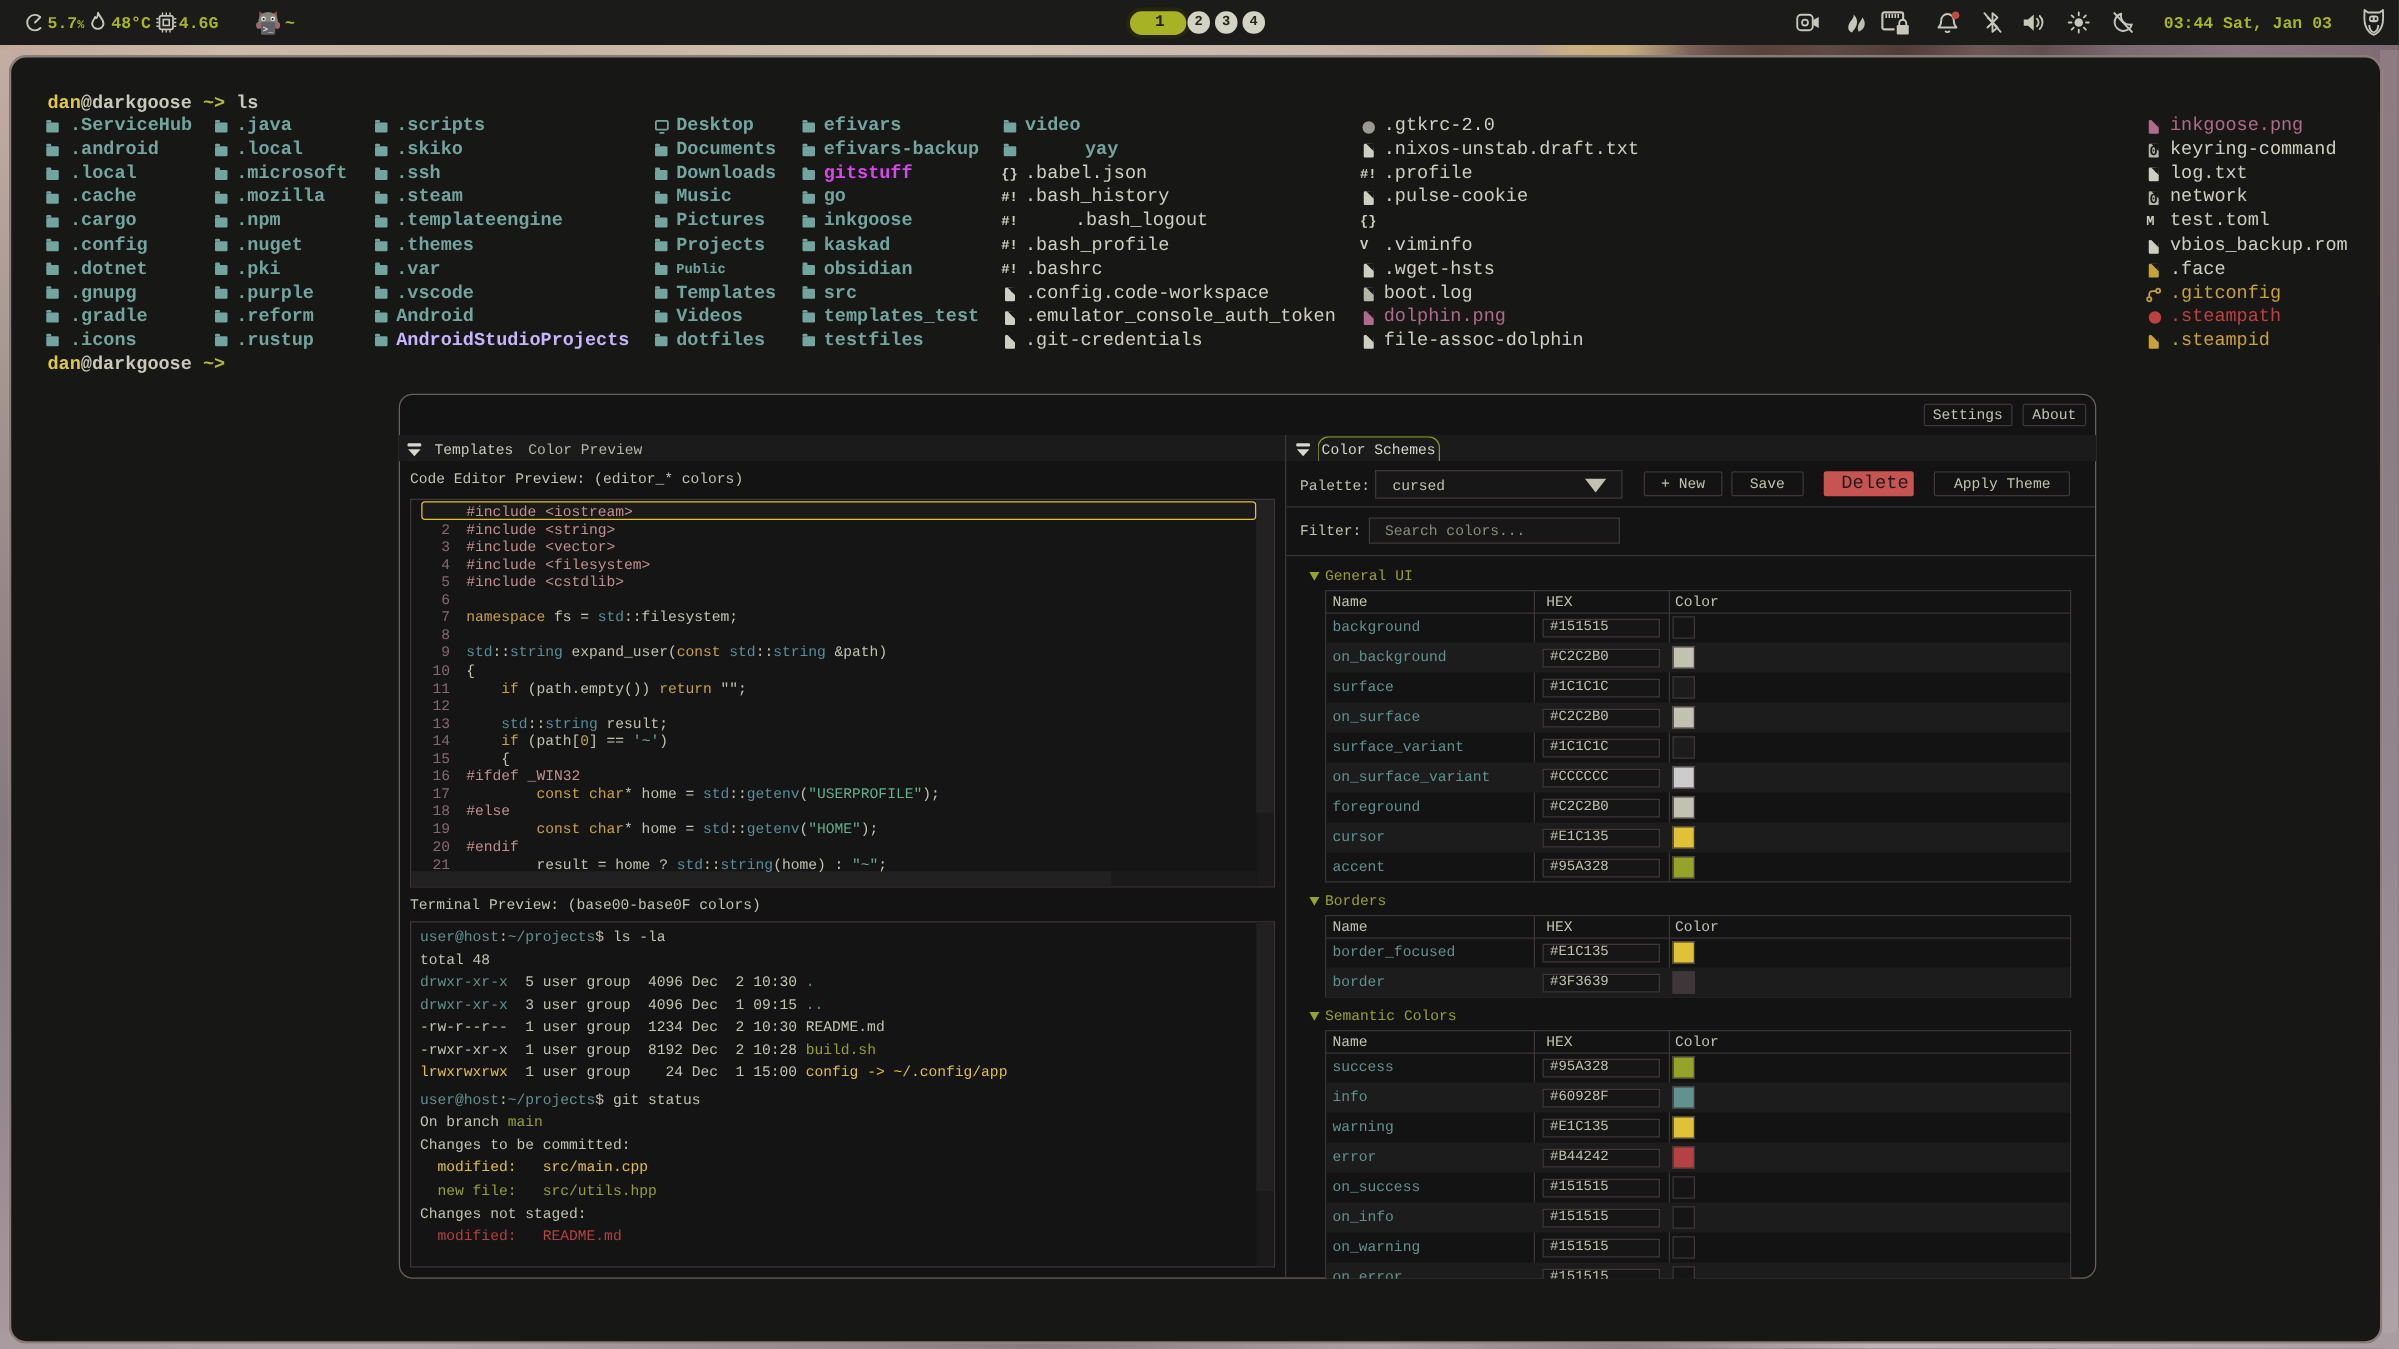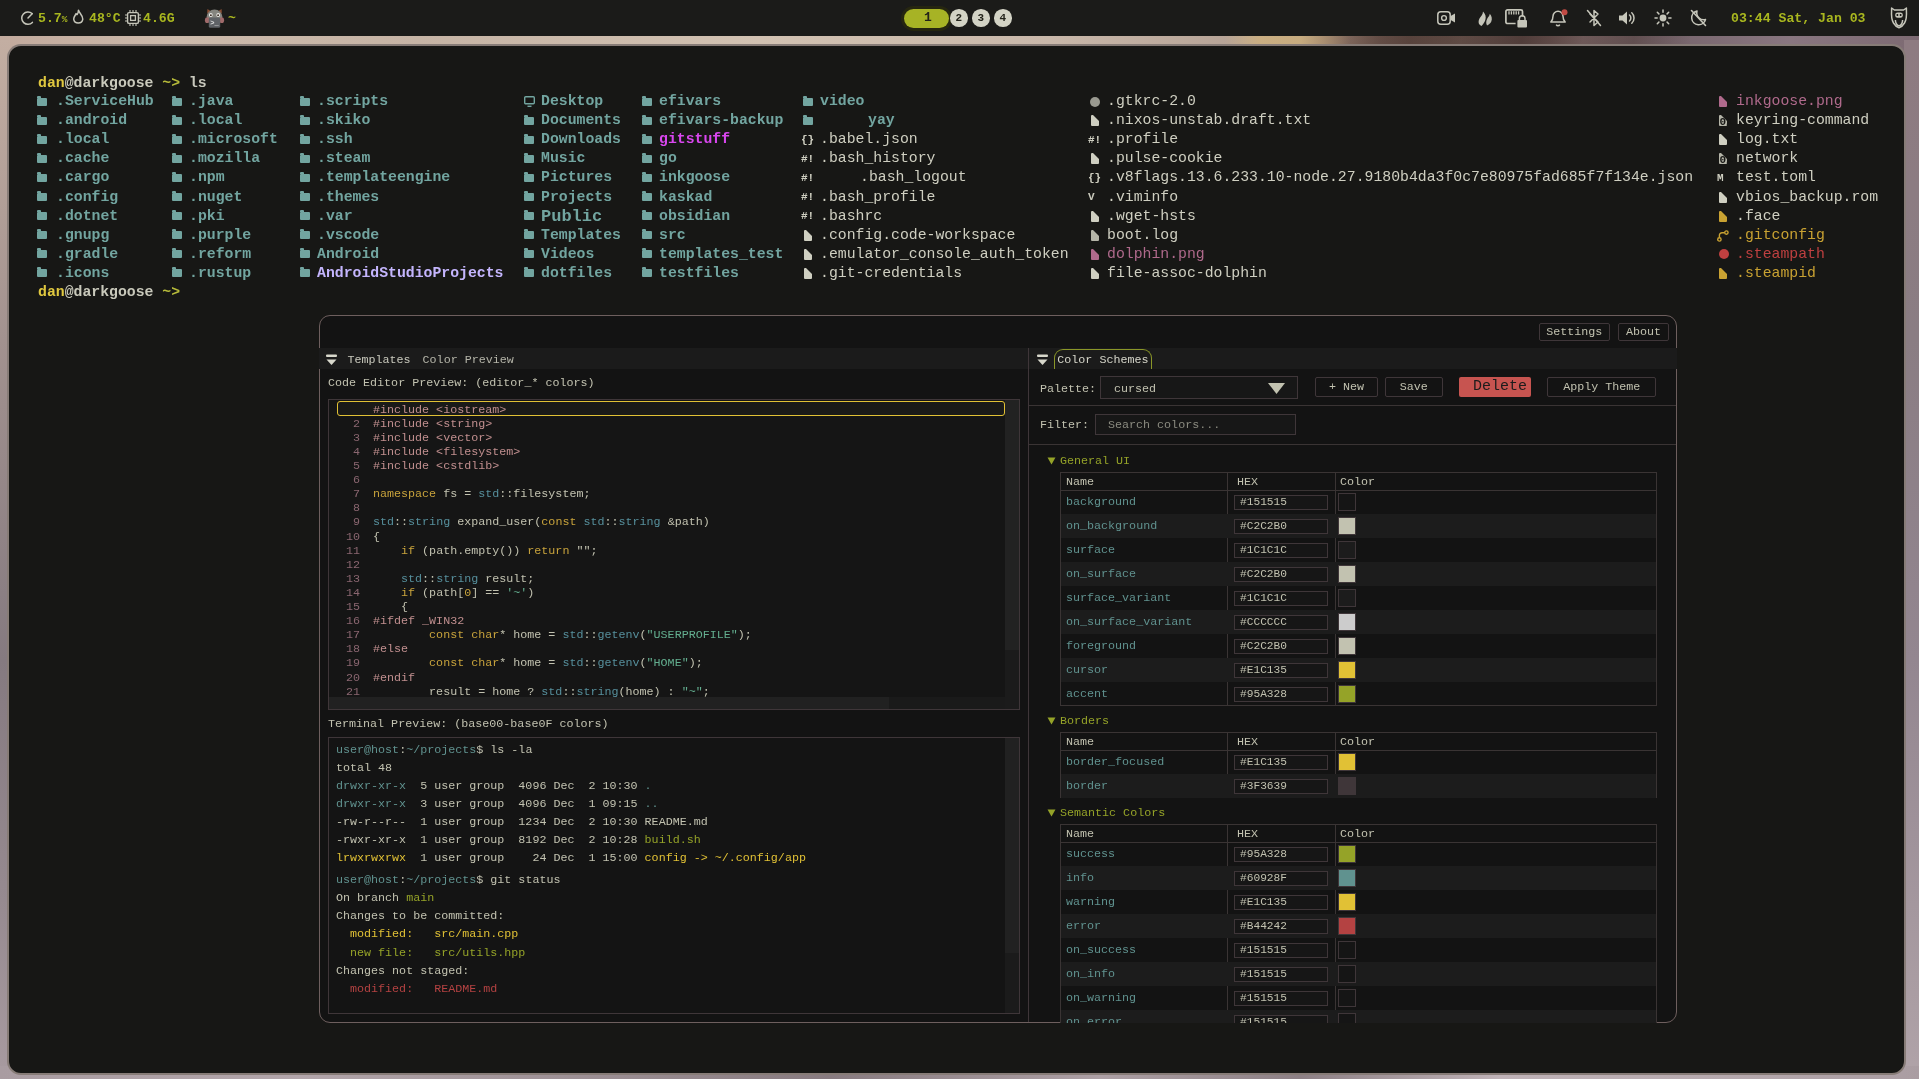".v8flags.13.6.233.10-node.27.9180b4da3f0" div.t { html: <div>.v8flags.13.6.233.10-node.27.9180b4da3f0c7e80975fad685f7f134e.json</div> -> none }
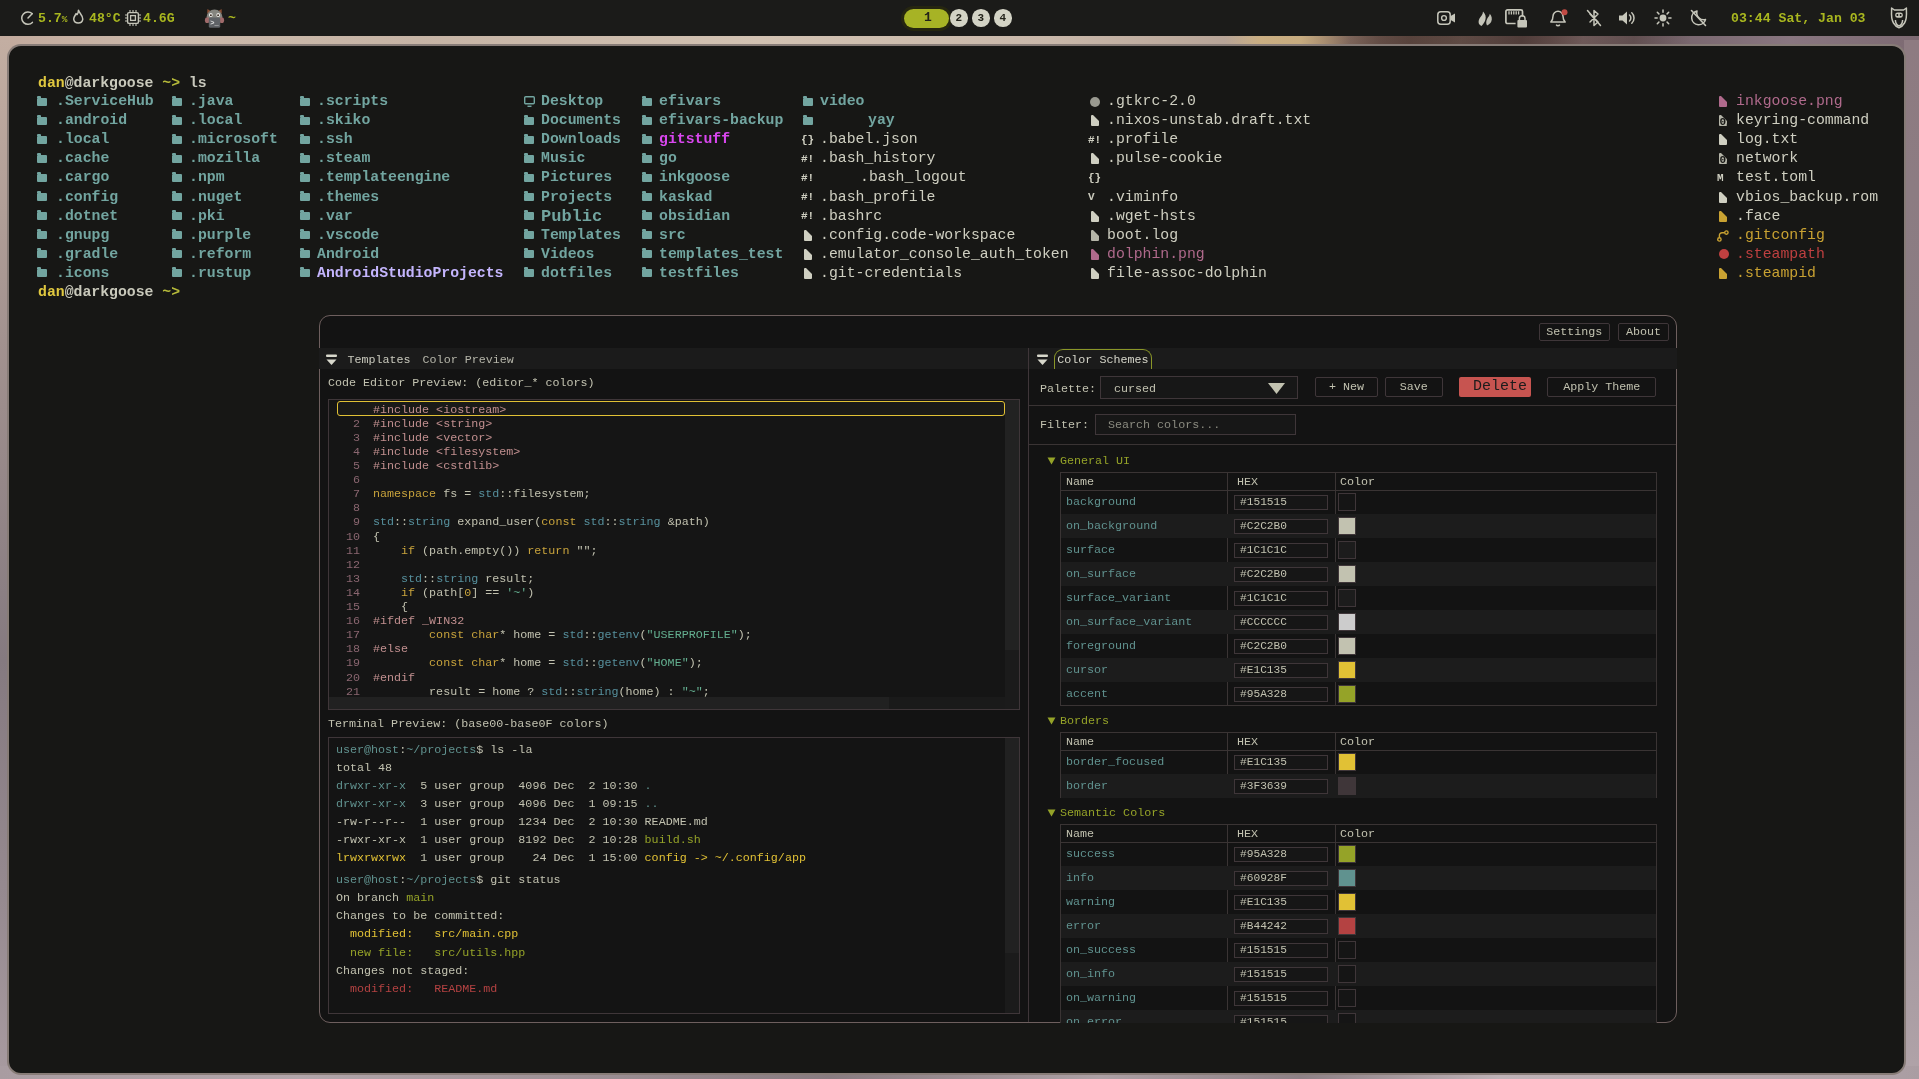"Public" div.t { font-size: 17px -> 11px }
